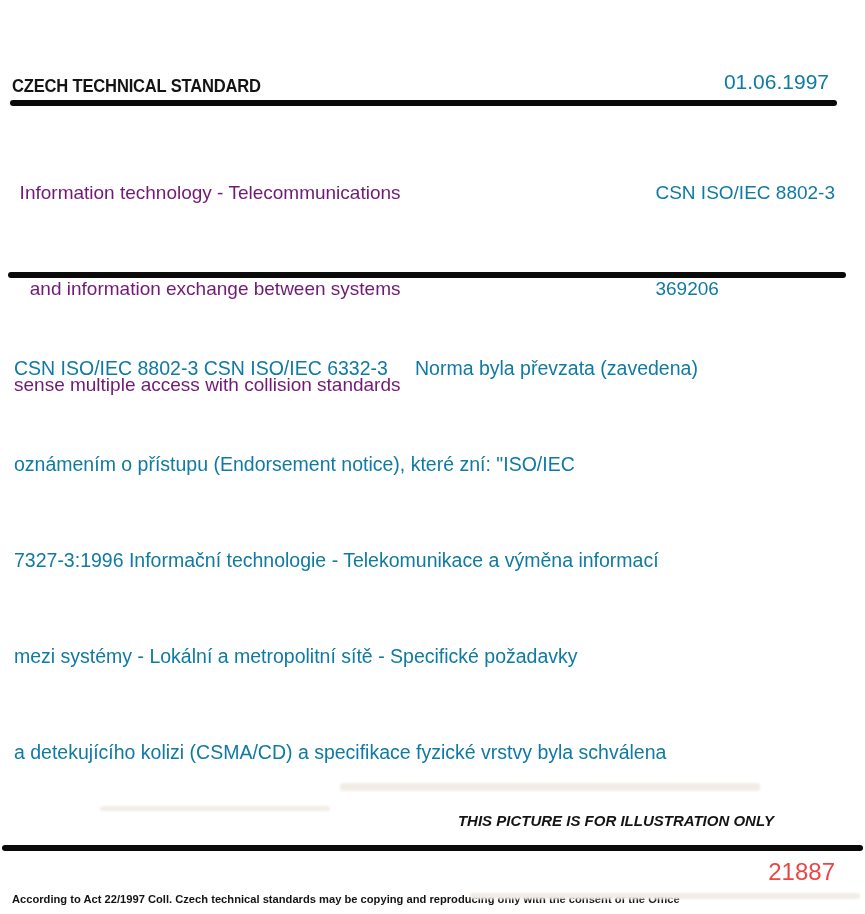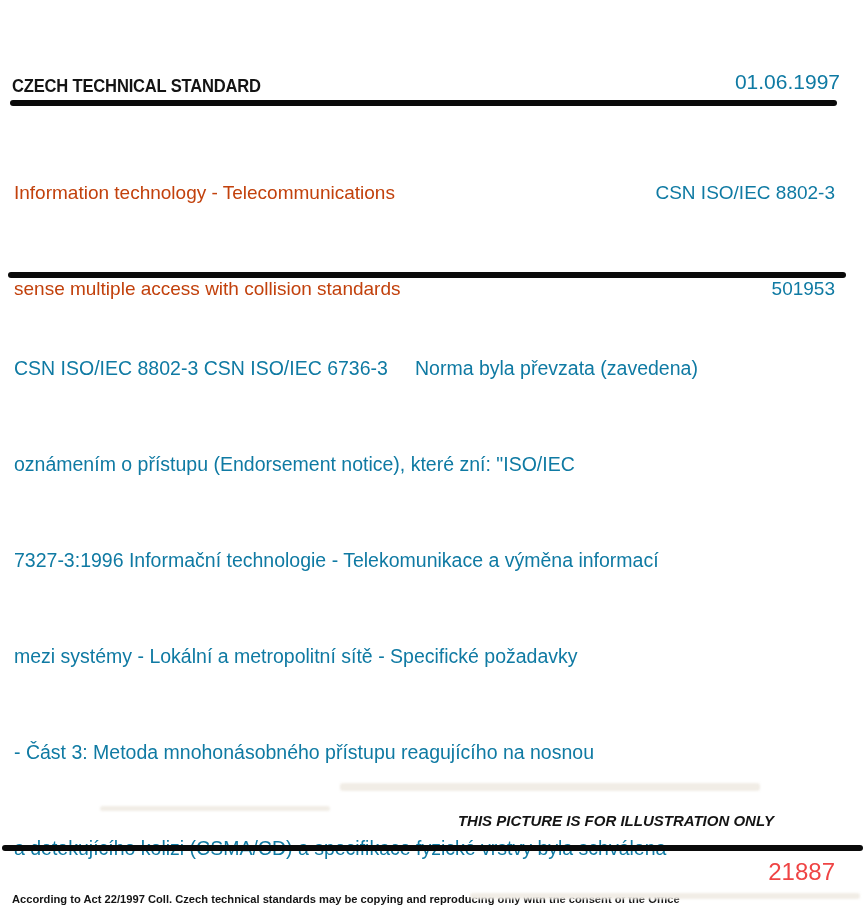"01.06.1997" .hdr-date { right: 25px -> 36px }
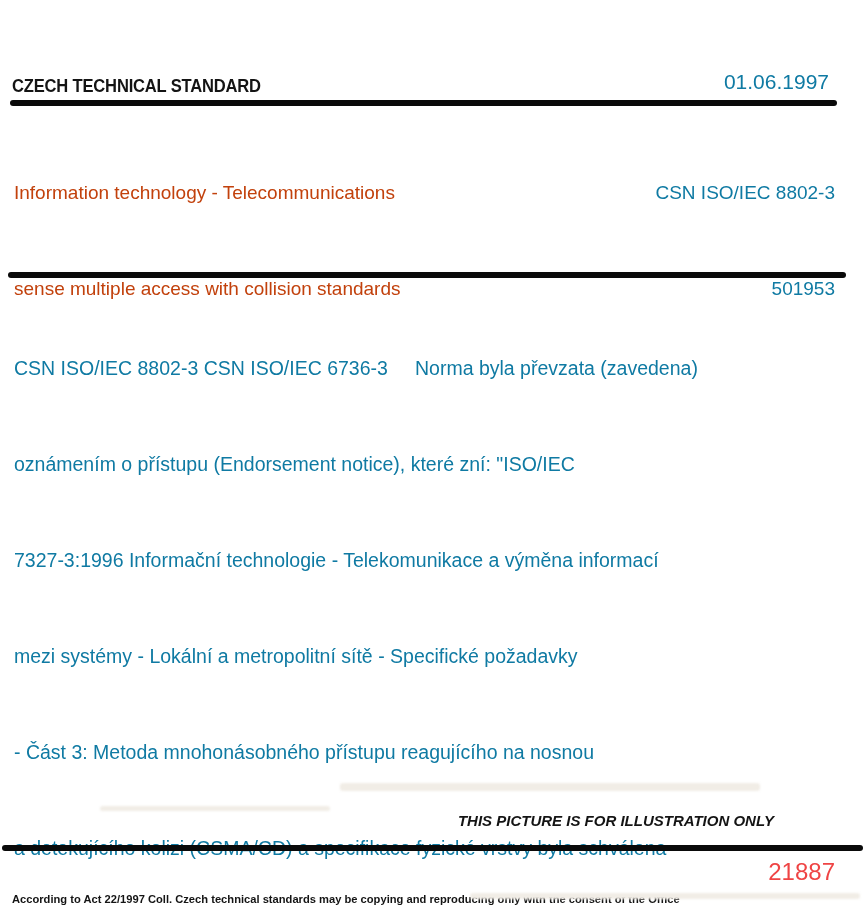"Information technology -" .title-left { color: #c2410c -> #701a75; text-align: none -> right }
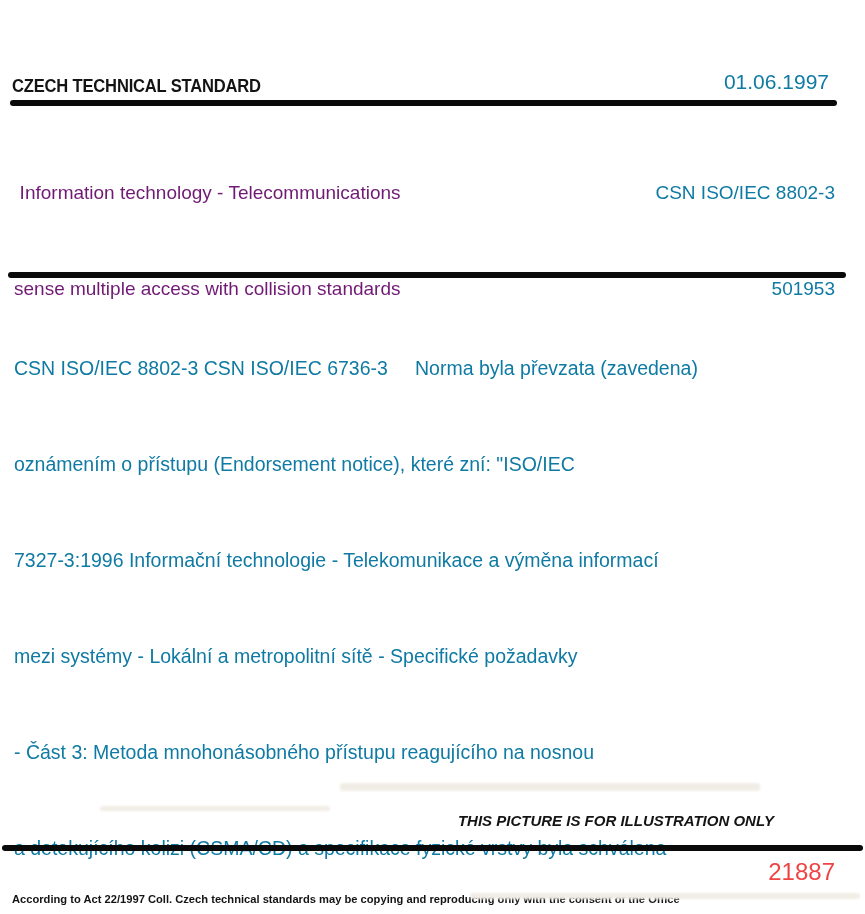"CSN ISO/IEC 8802-3" .title-right { text-align: right -> left }
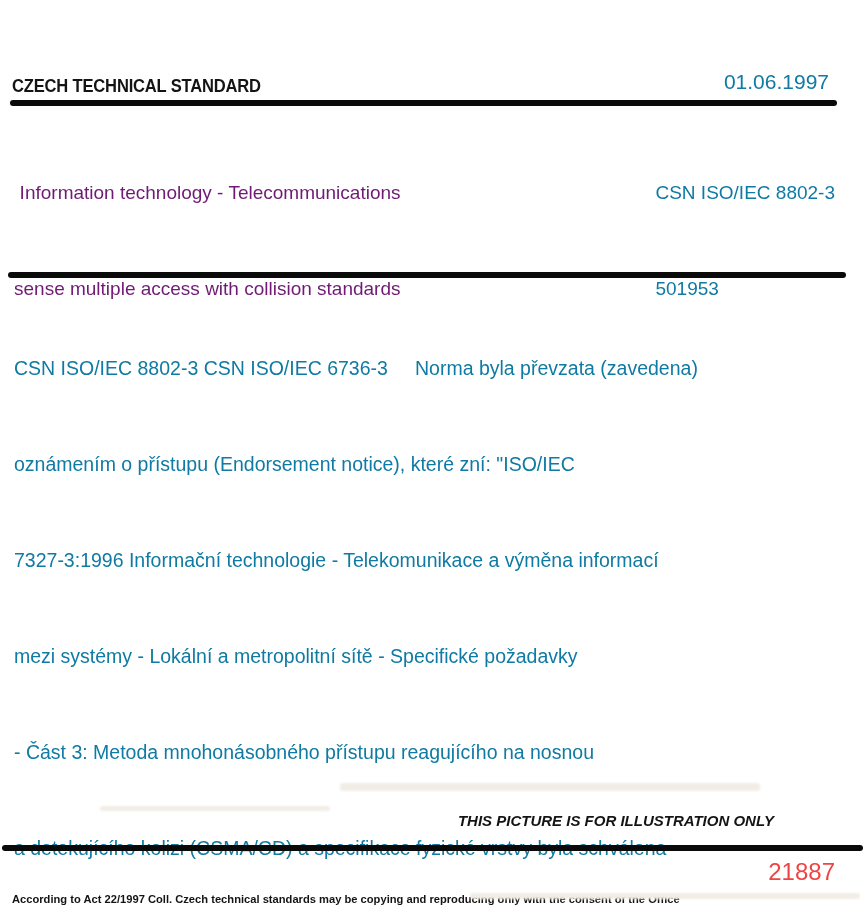"and information exchange between systems" div { html: none -> <div>and information exchange between systems</div> }
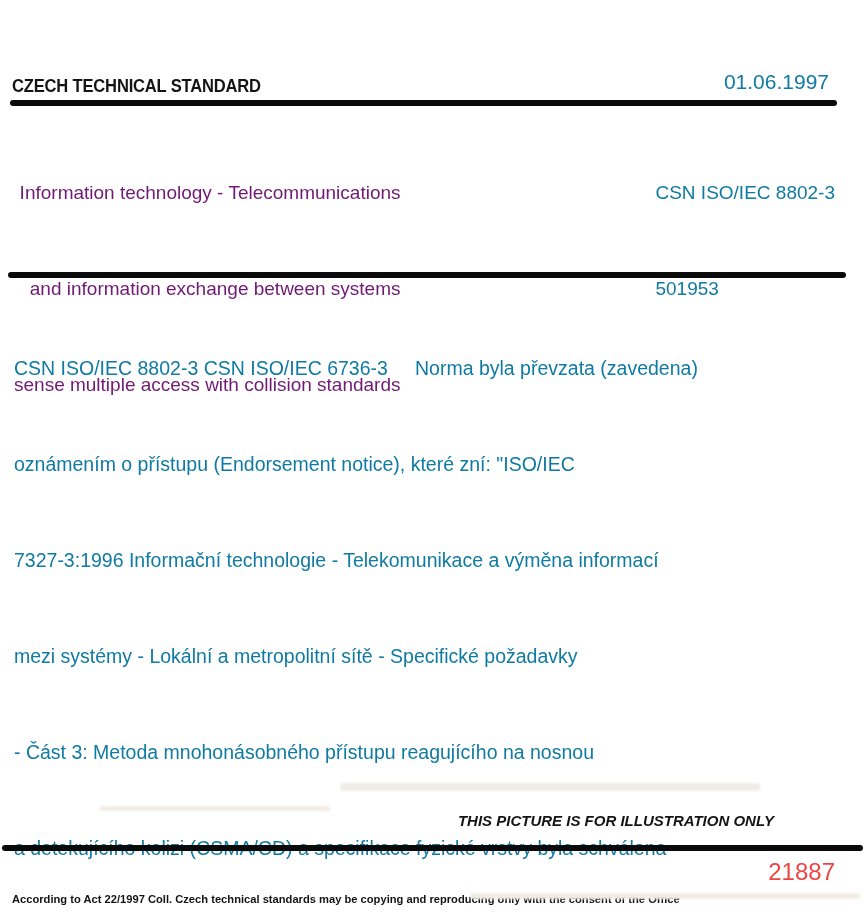"501953" div { text: 501953 -> 369206 }
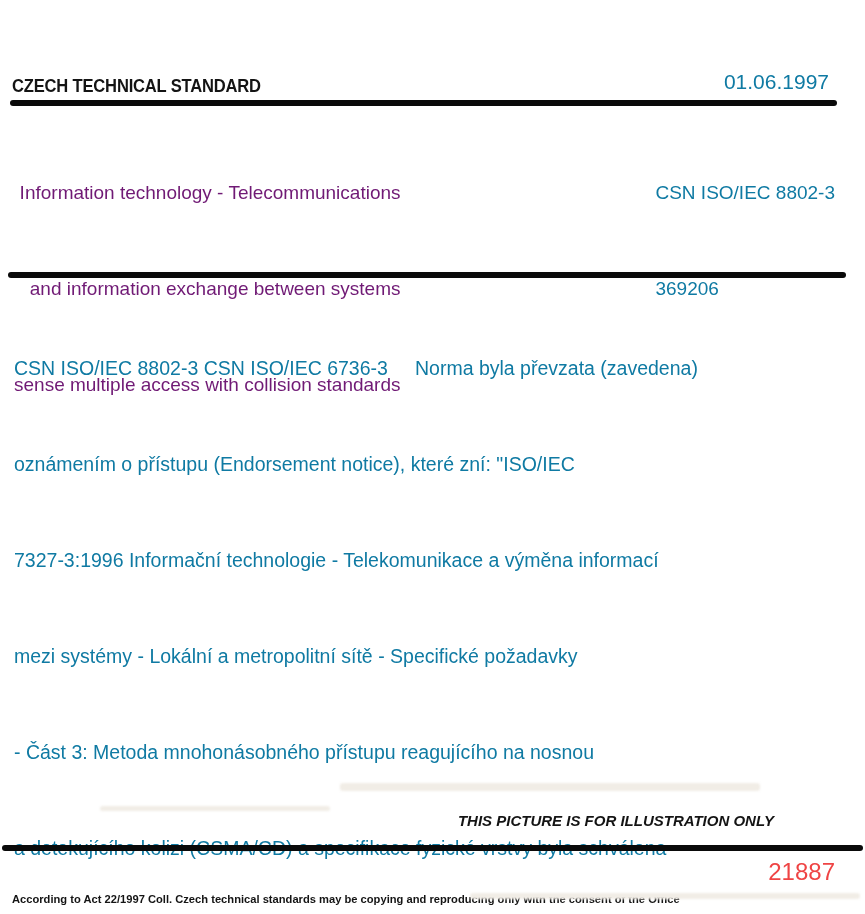"CSN ISO/IEC 8802-3 CSN ISO/IEC" div { text: 6736-3 -> 6332-3 }
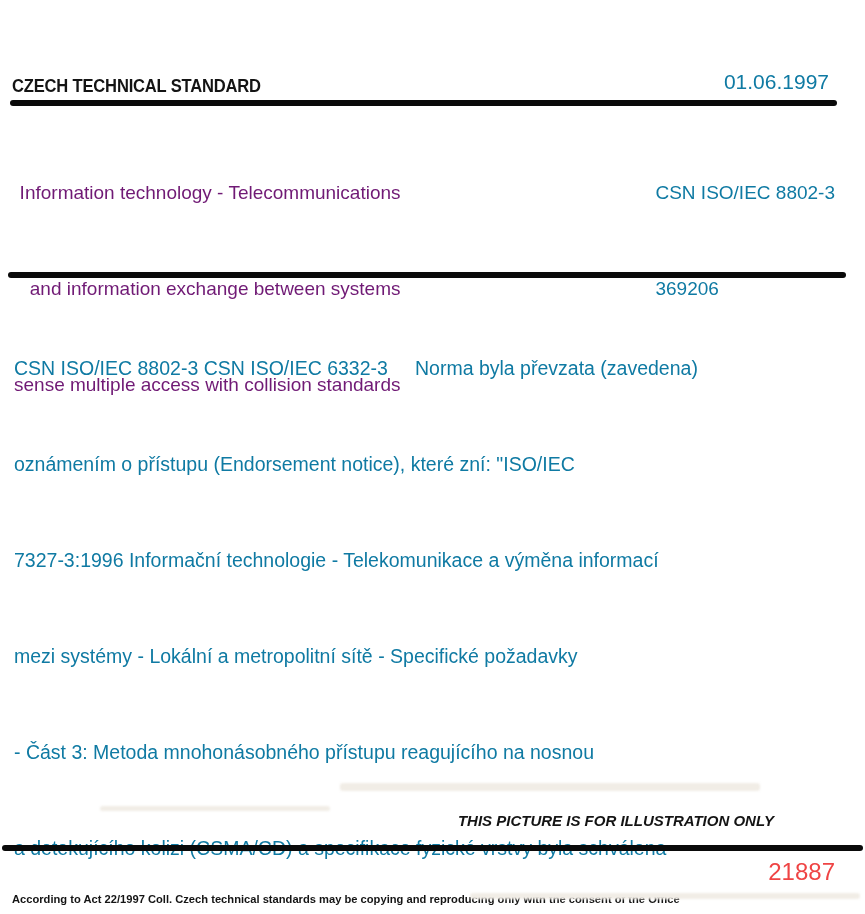"- Část 3: Metoda mnohonásobného" div { html: <div>- Část 3: Metoda mnohonásobného přístupu reagujícího na nosnou</div> -> none }
